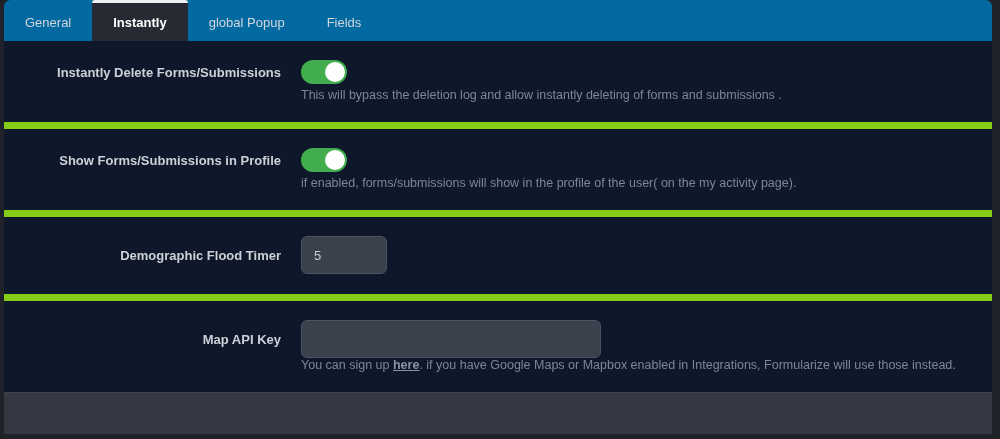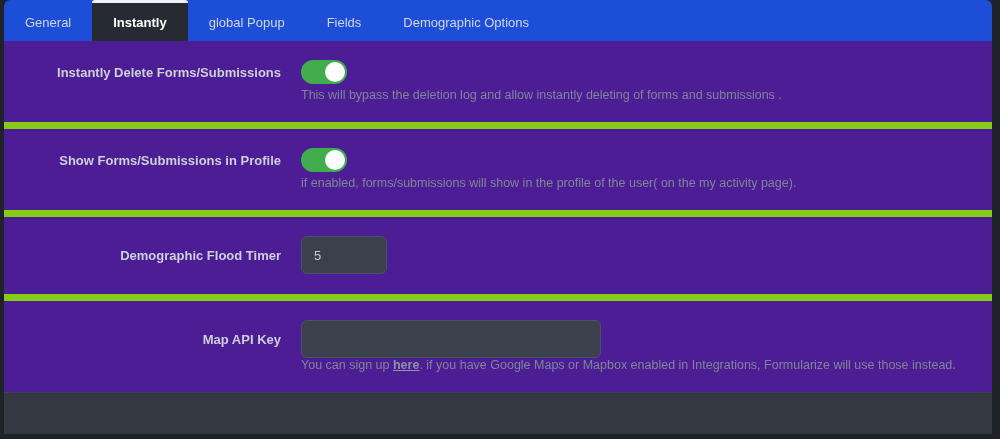"General" .tabbar { background: #1d4ed8 -> #0369a1 }
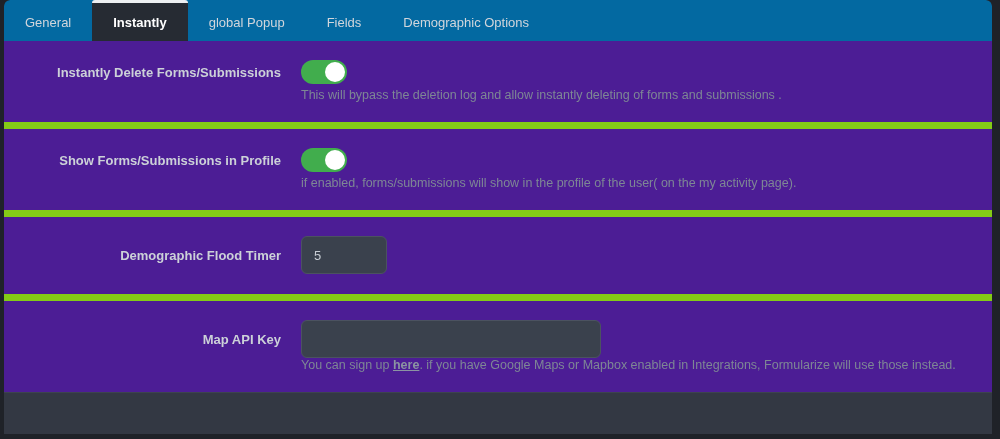"Demographic Options" div.tab { html: <div>Demographic Options</div> -> none }
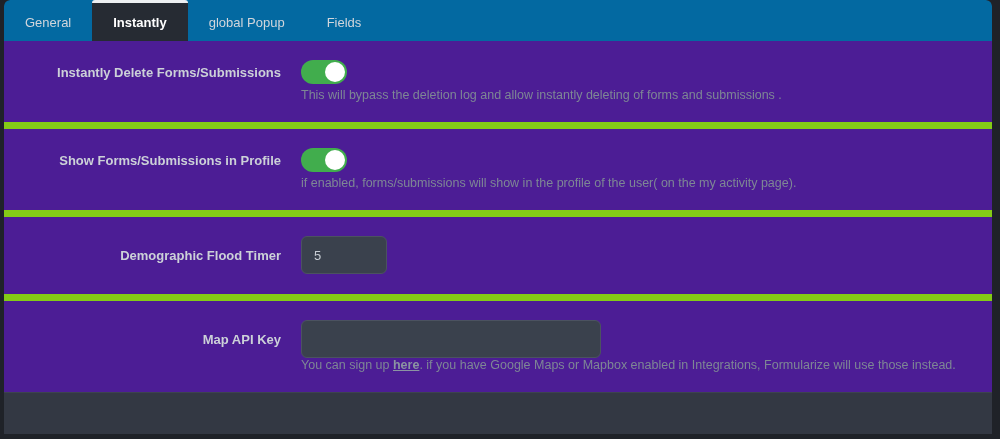"Instantly Delete Forms/Submissions" .content { background: #4c1d95 -> #0f172a }
